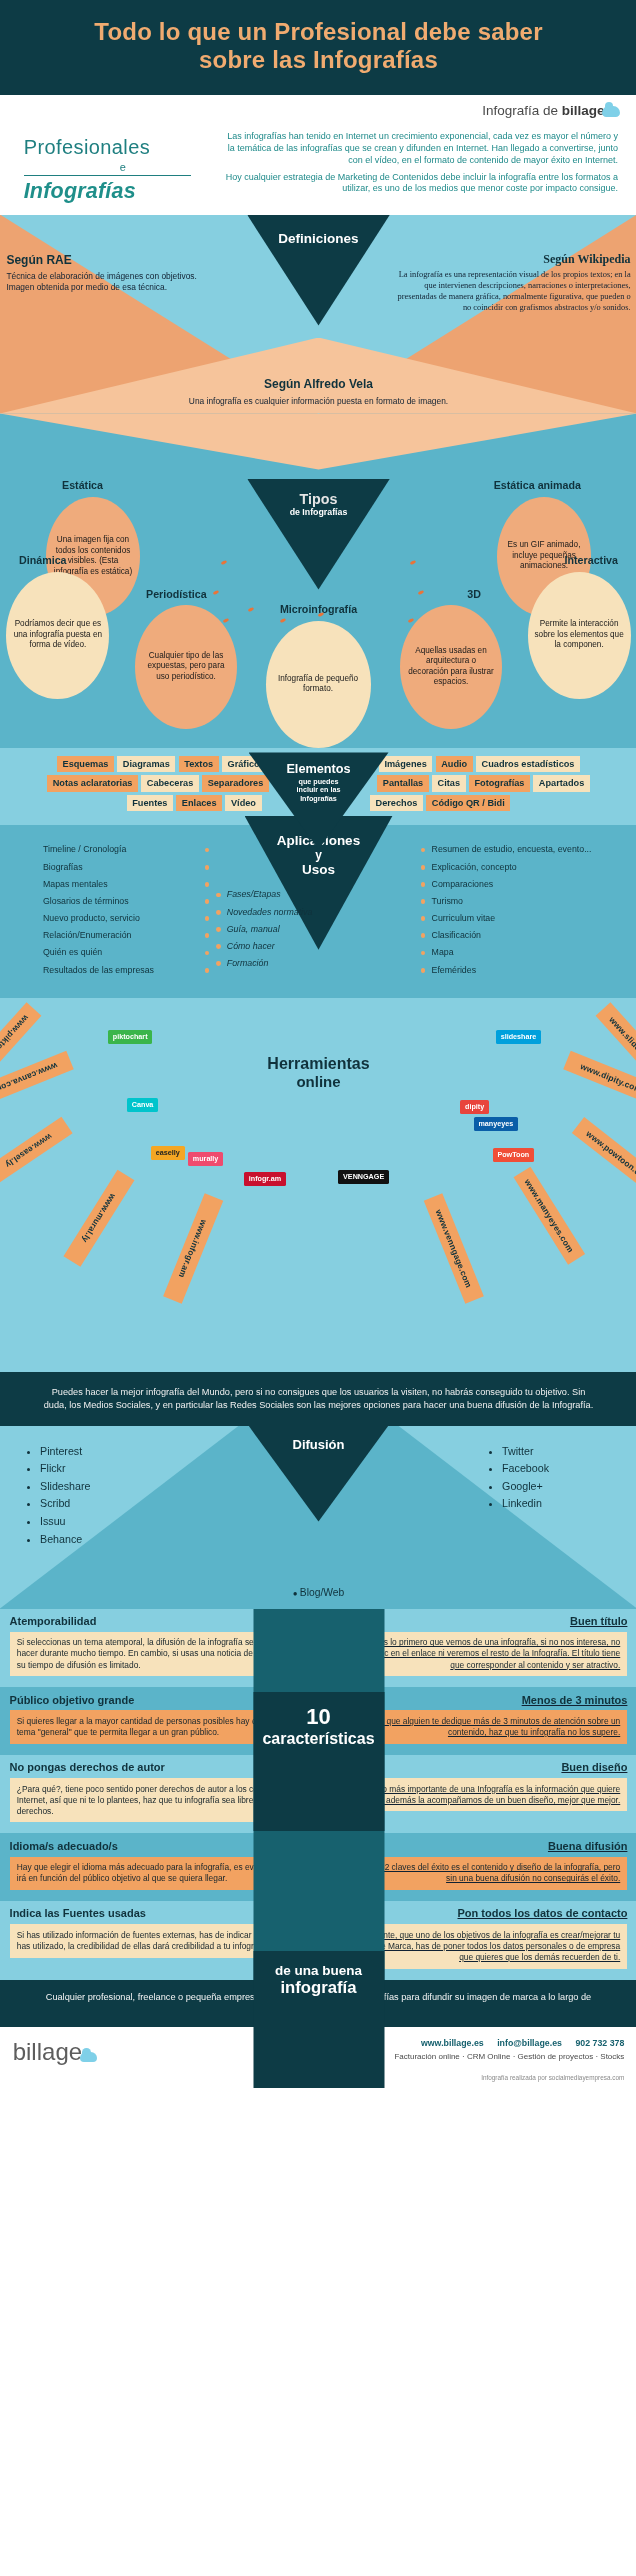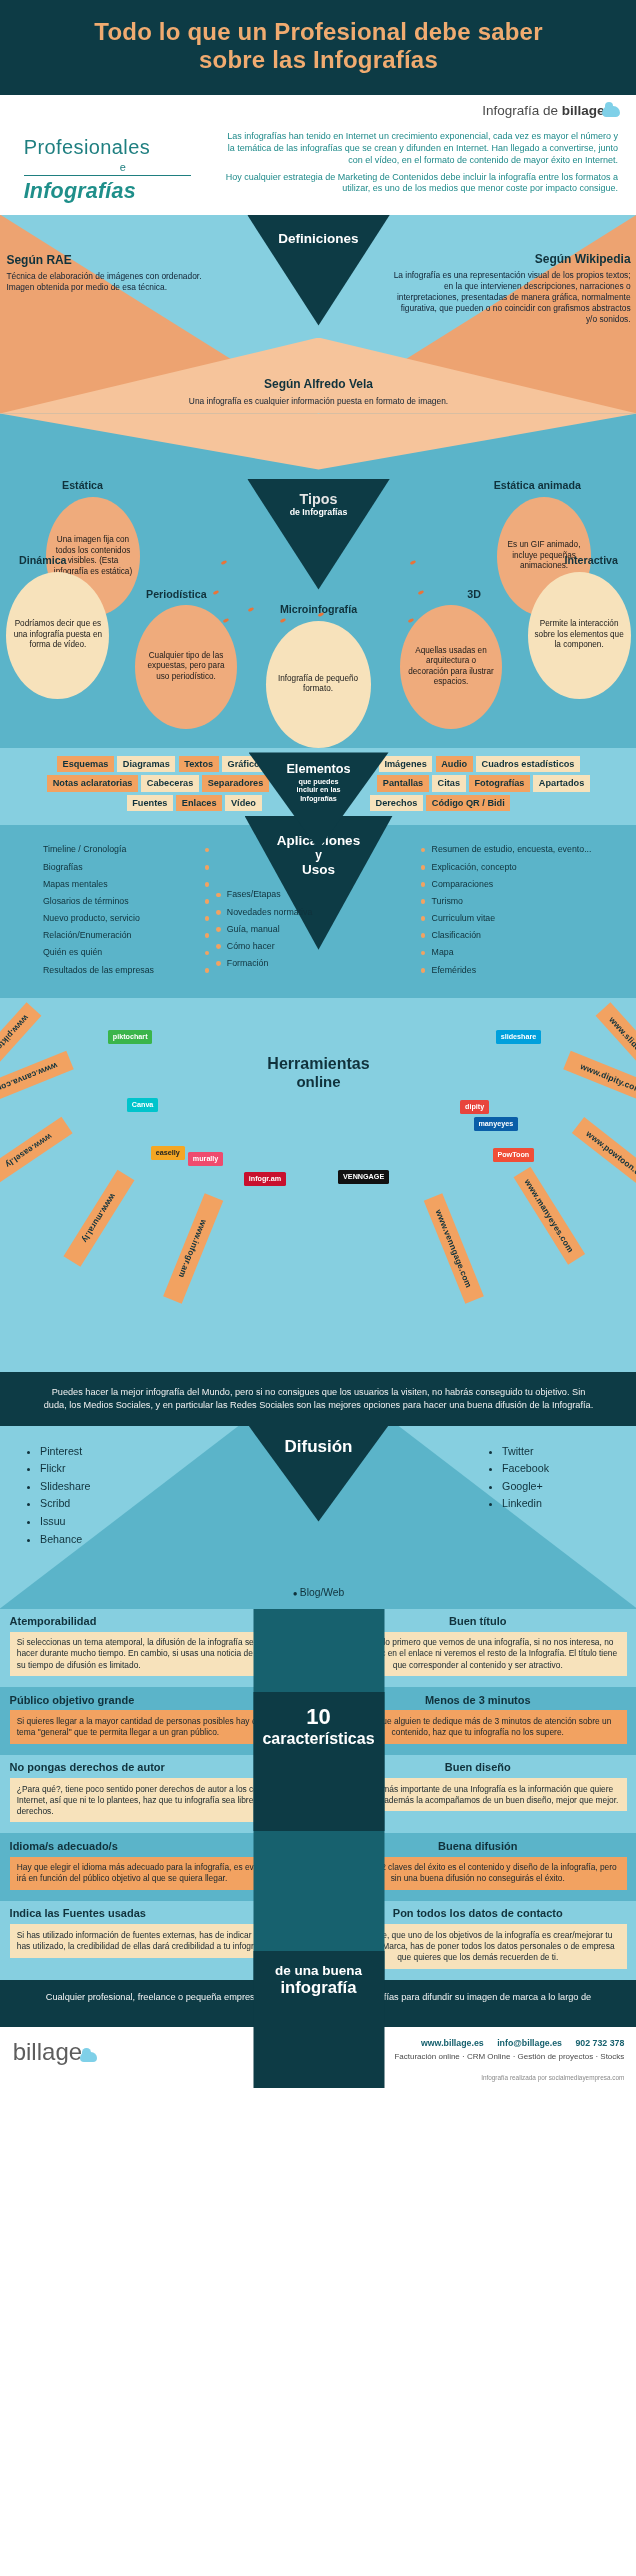"Según Wikipedia" .def-r { font-family: none -> Liberation Serif, serif }
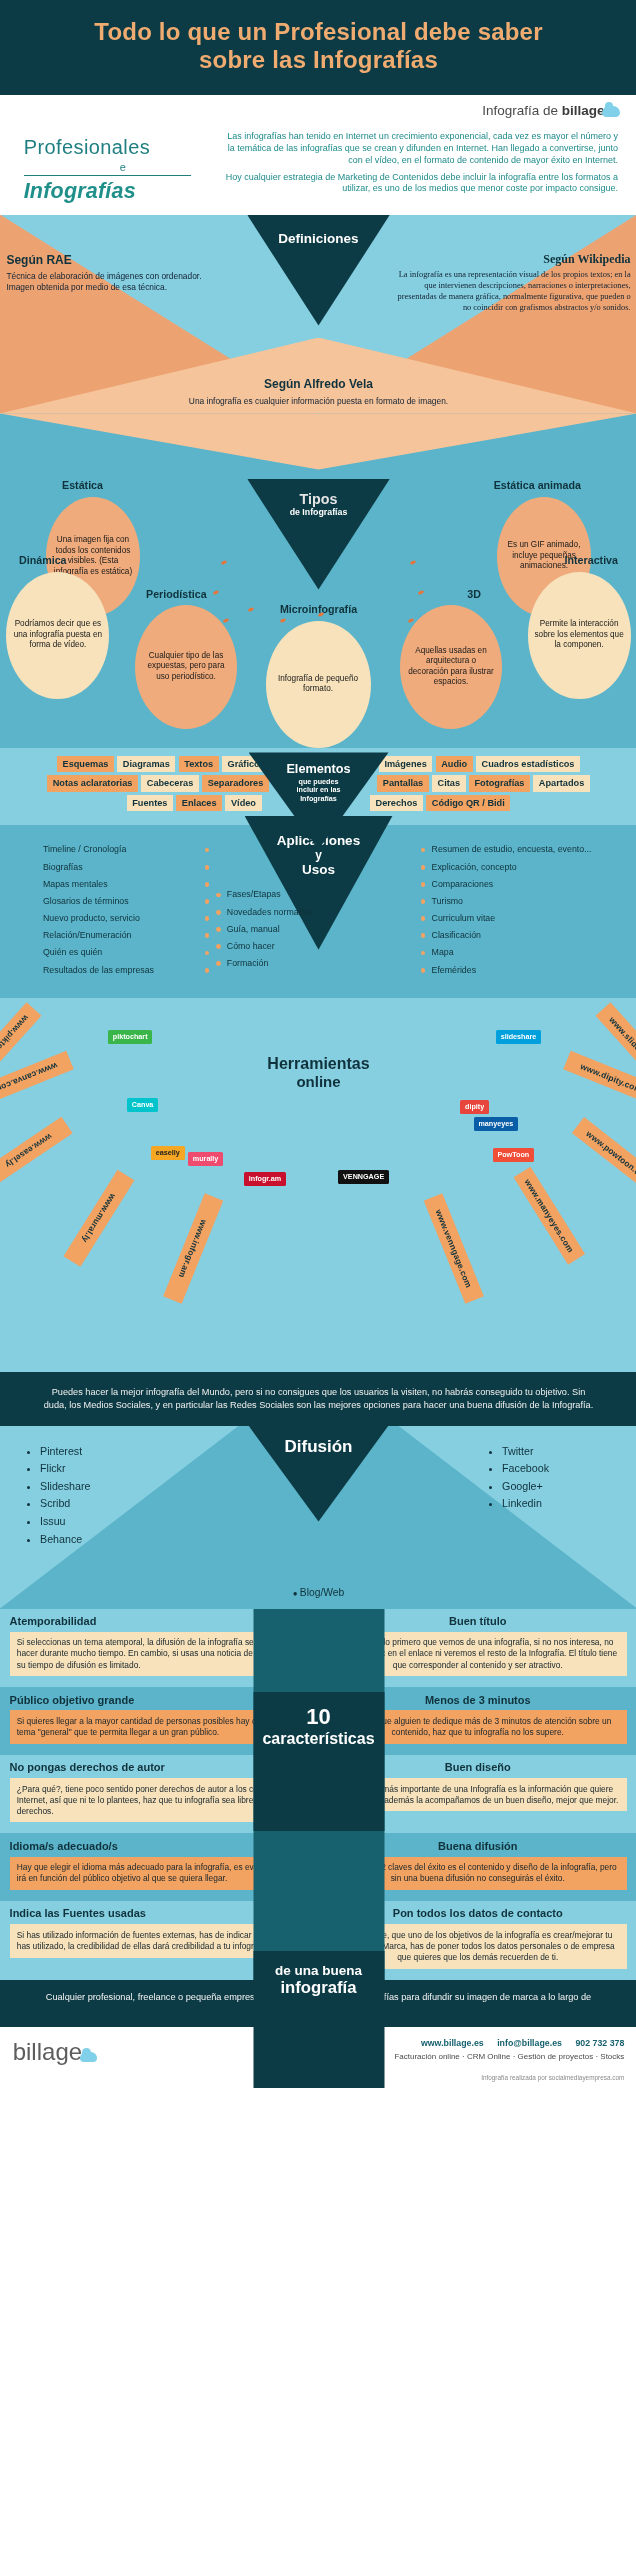"Técnica de elaboración de imágenes" div { text: ordenador -> objetivos }
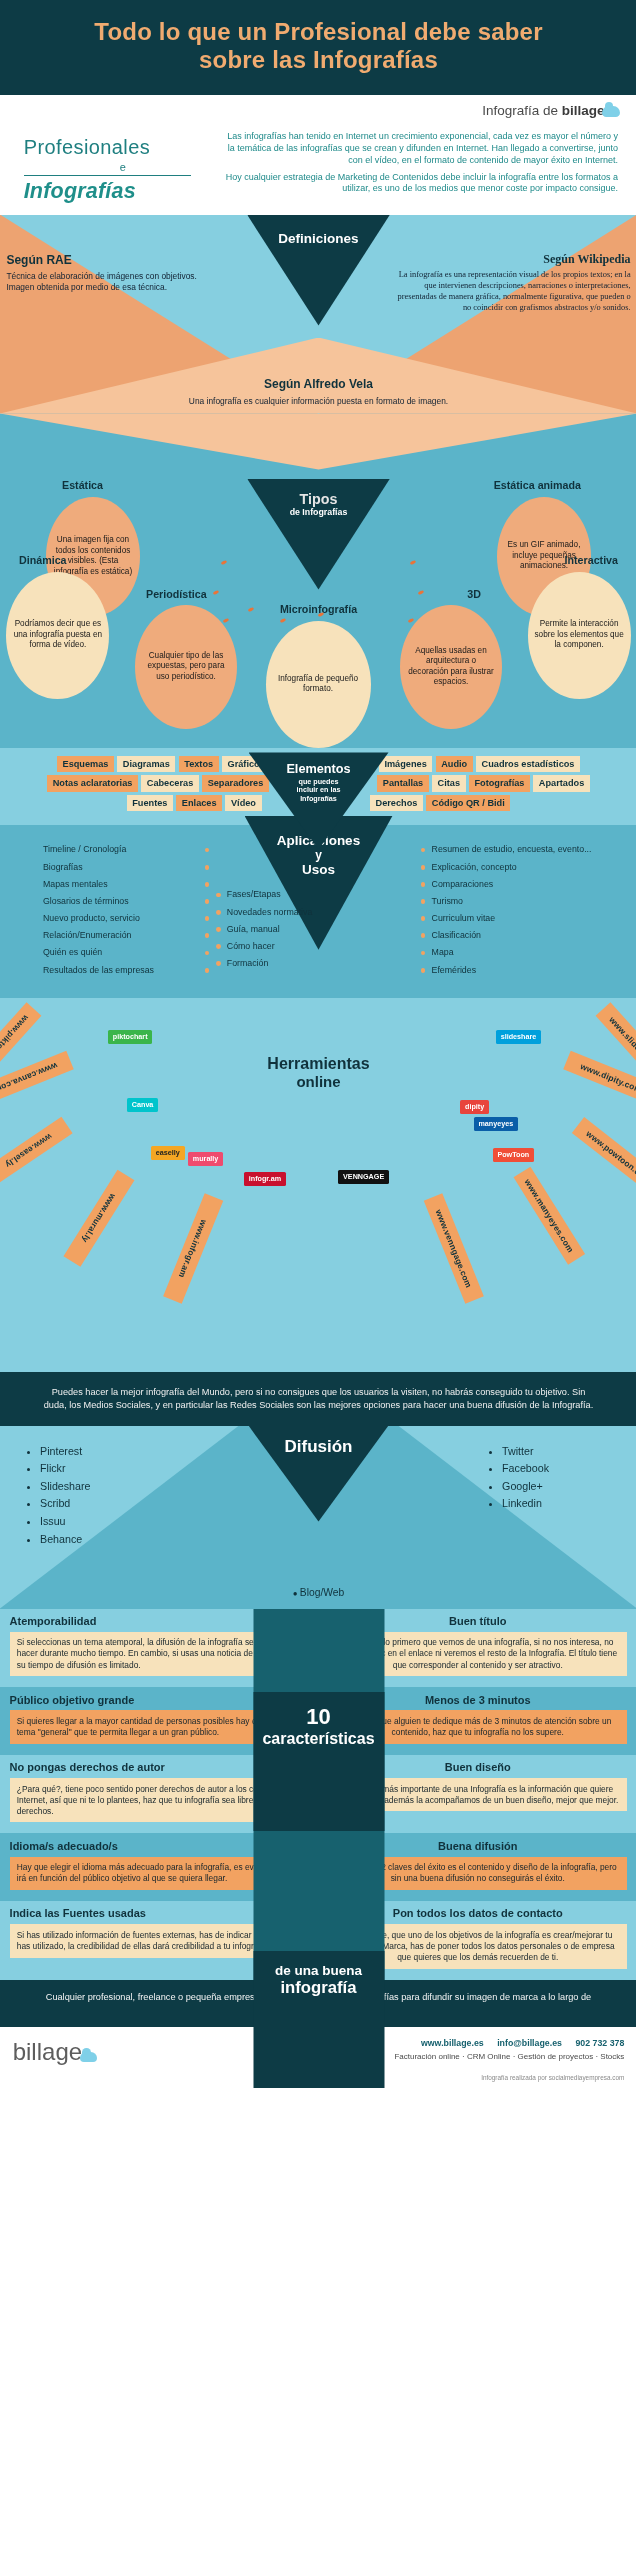"Fases/Etapas" .acol.mid { font-style: none -> italic }
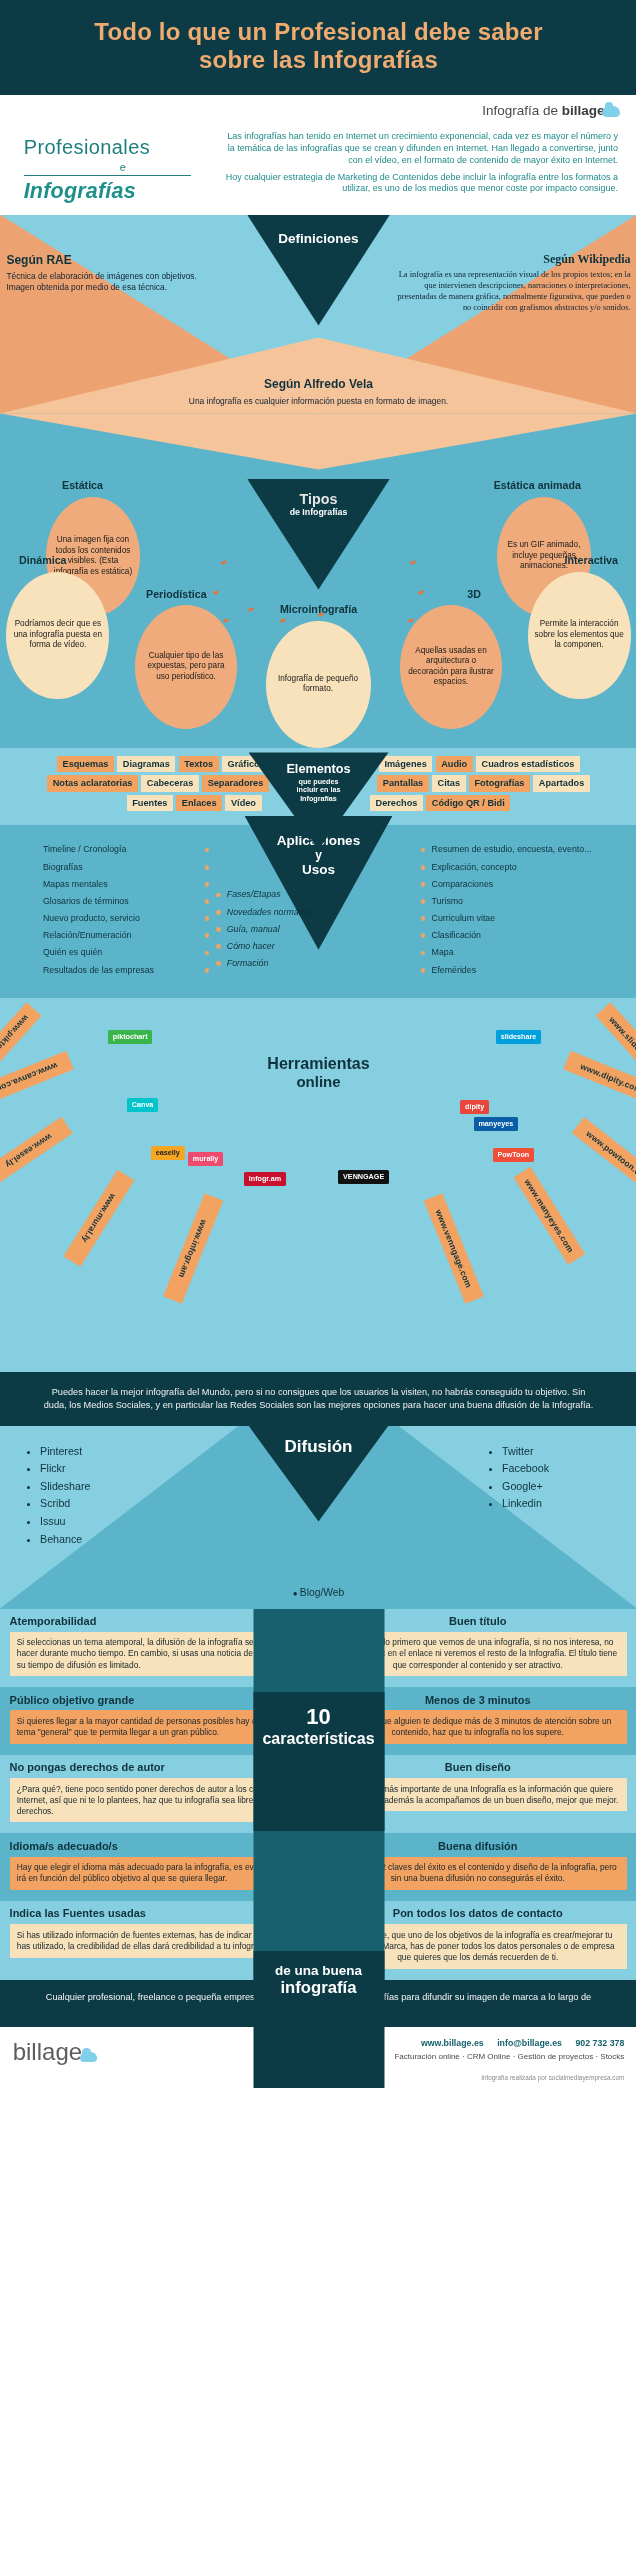"Difusión" .difusion .d-tri span { font-size: 17px -> 13px }
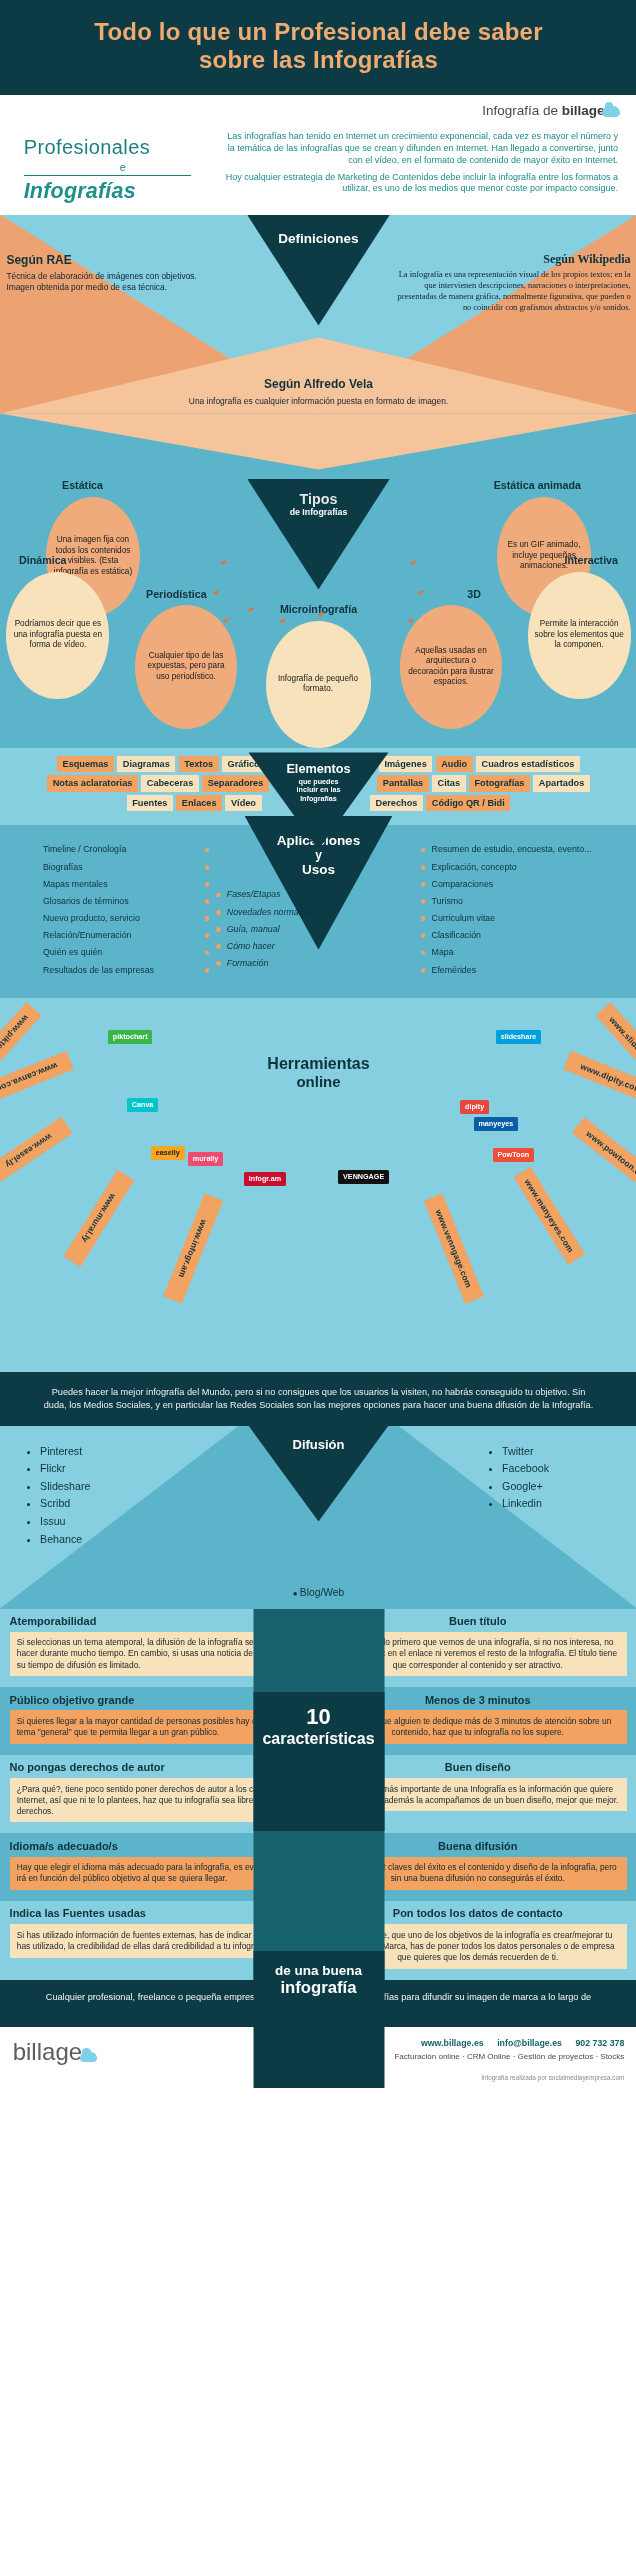"Buen título" .ccell.r { text-align: center -> right; text-decoration: none -> underline }
